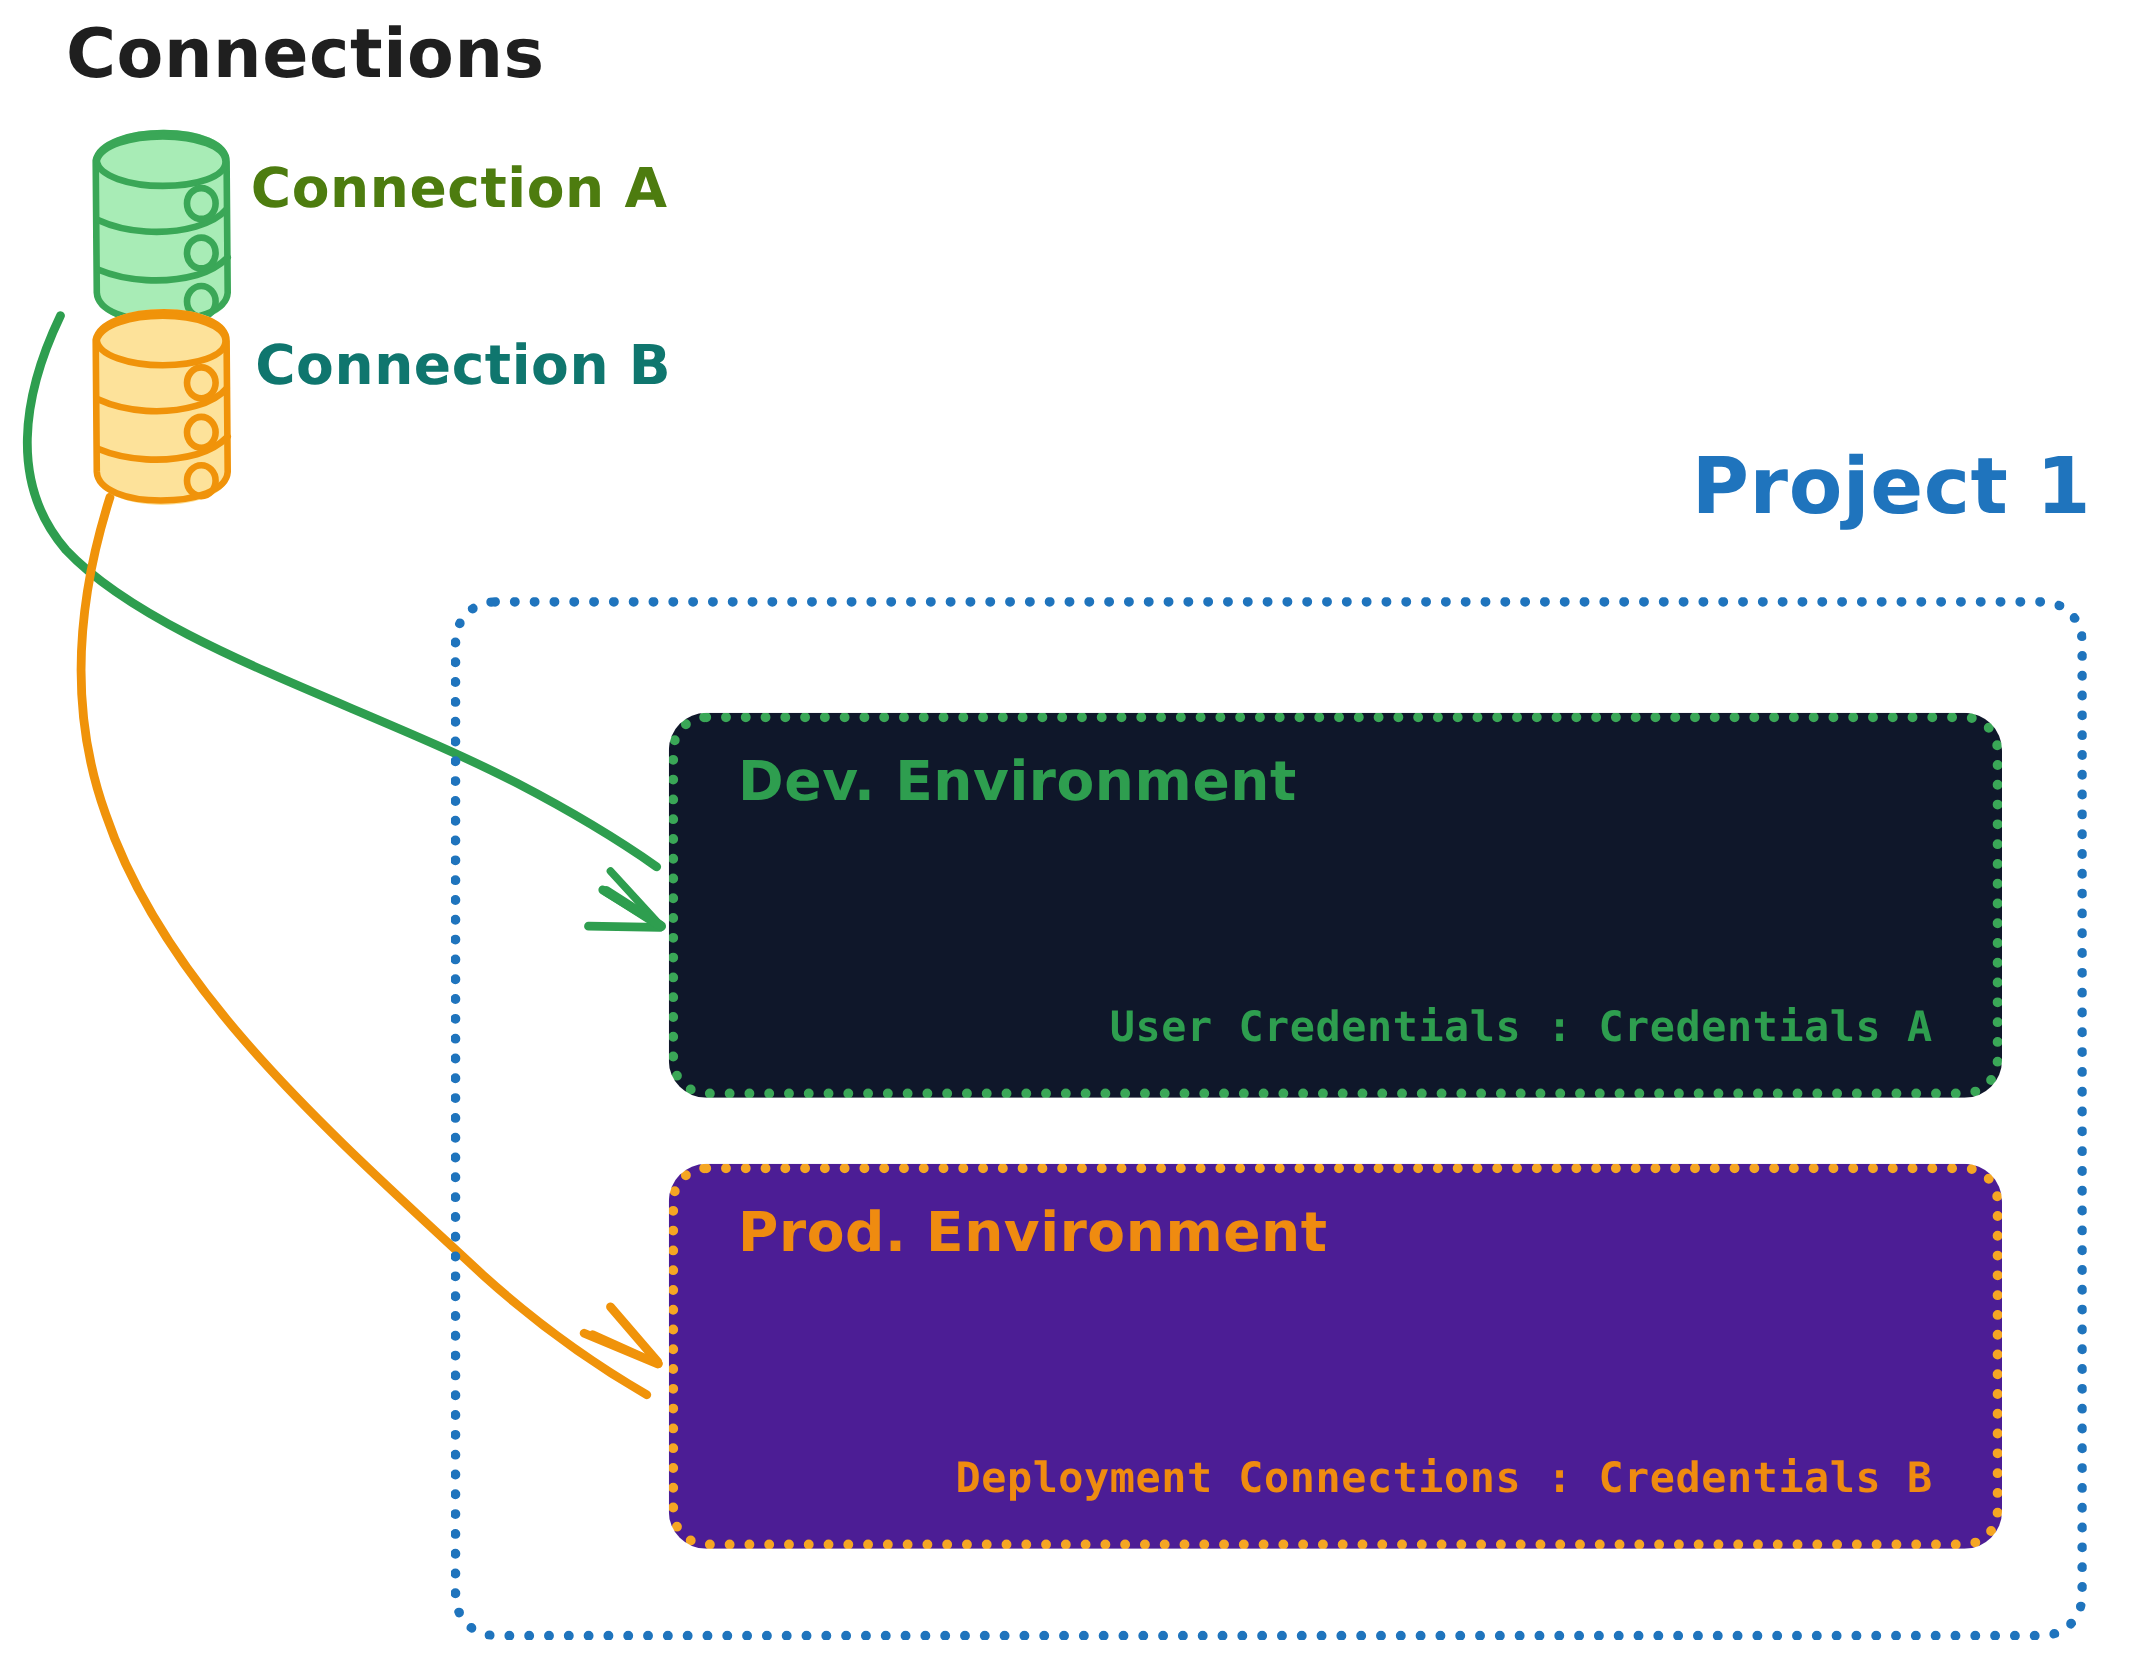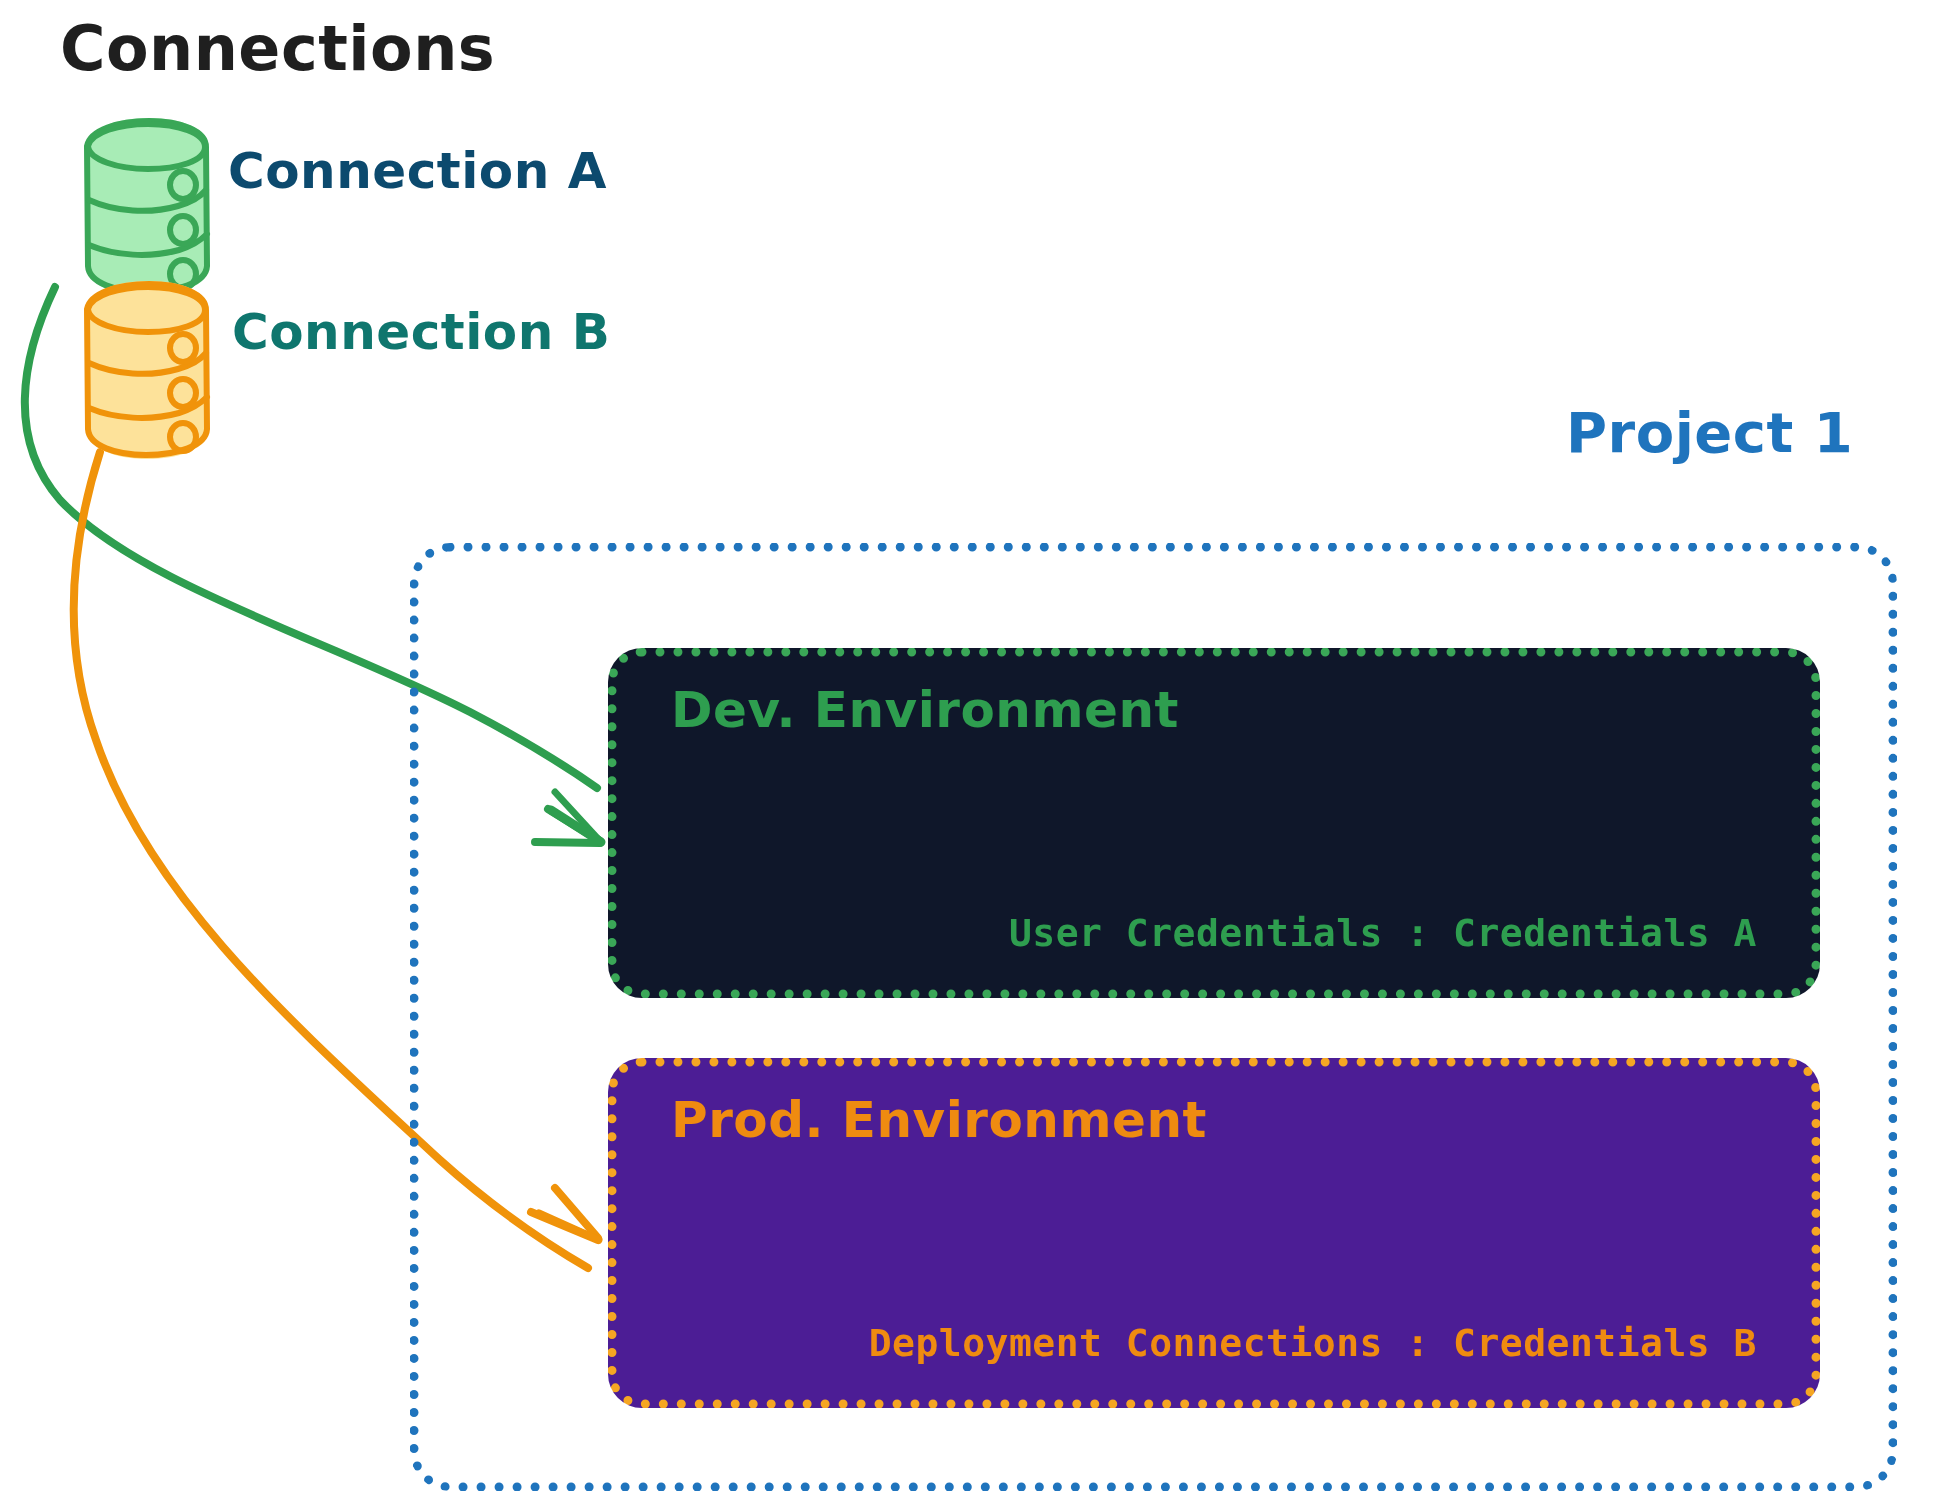"Connection A" #label-connection-a { color: #0c4a6e -> #4d7c0f }
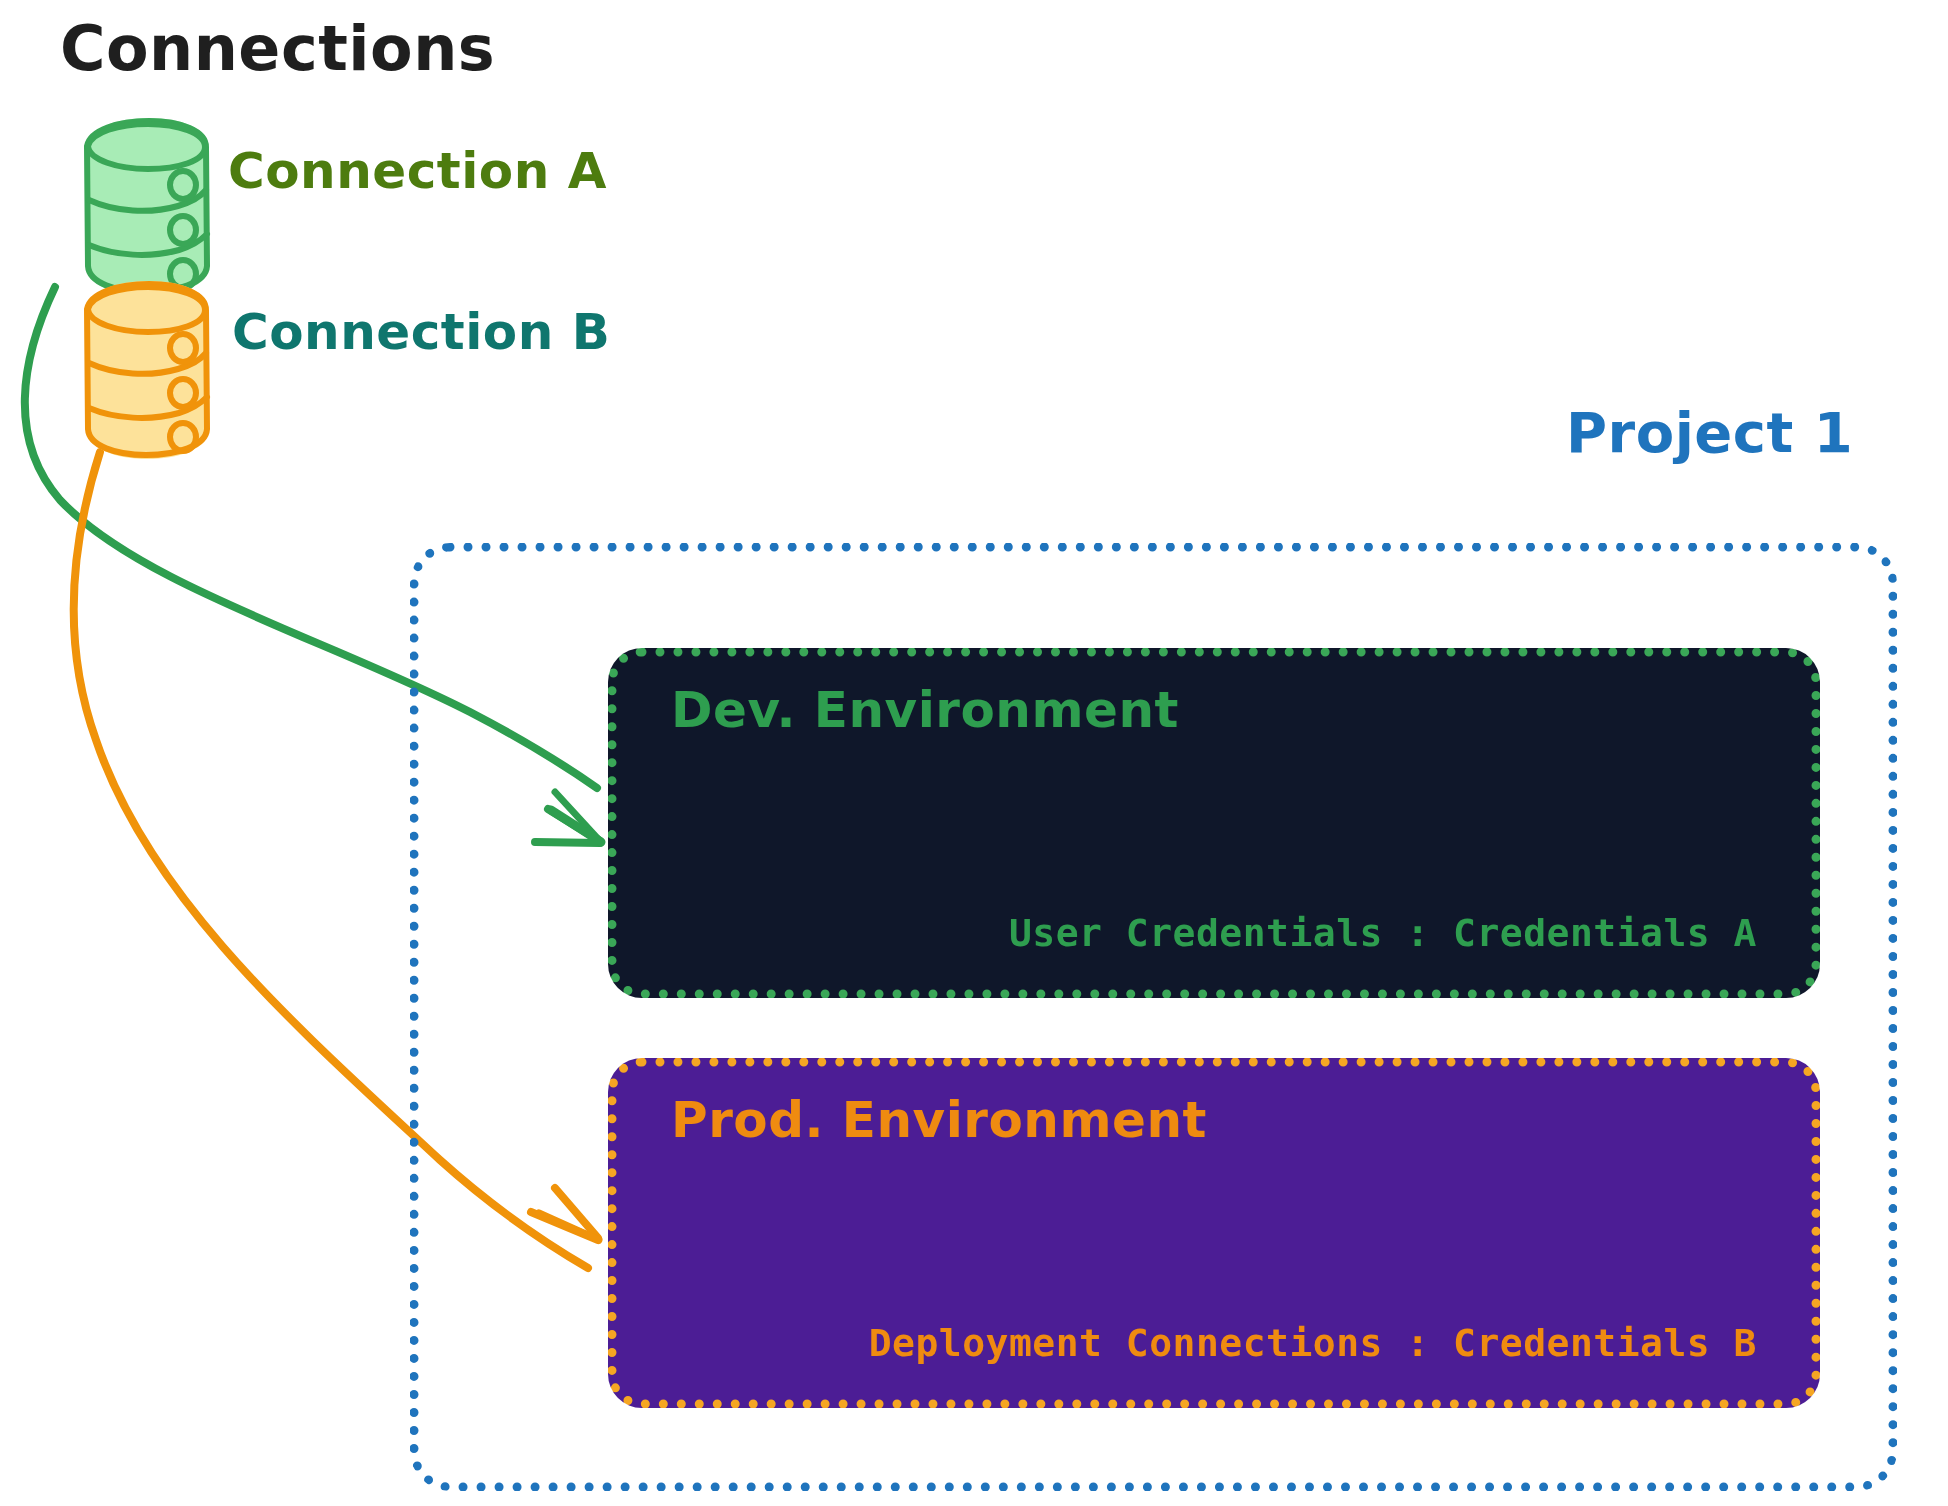"Project 1" #label-project-1 { font-size: 56px -> 71px; margin-left: 28px -> none }
